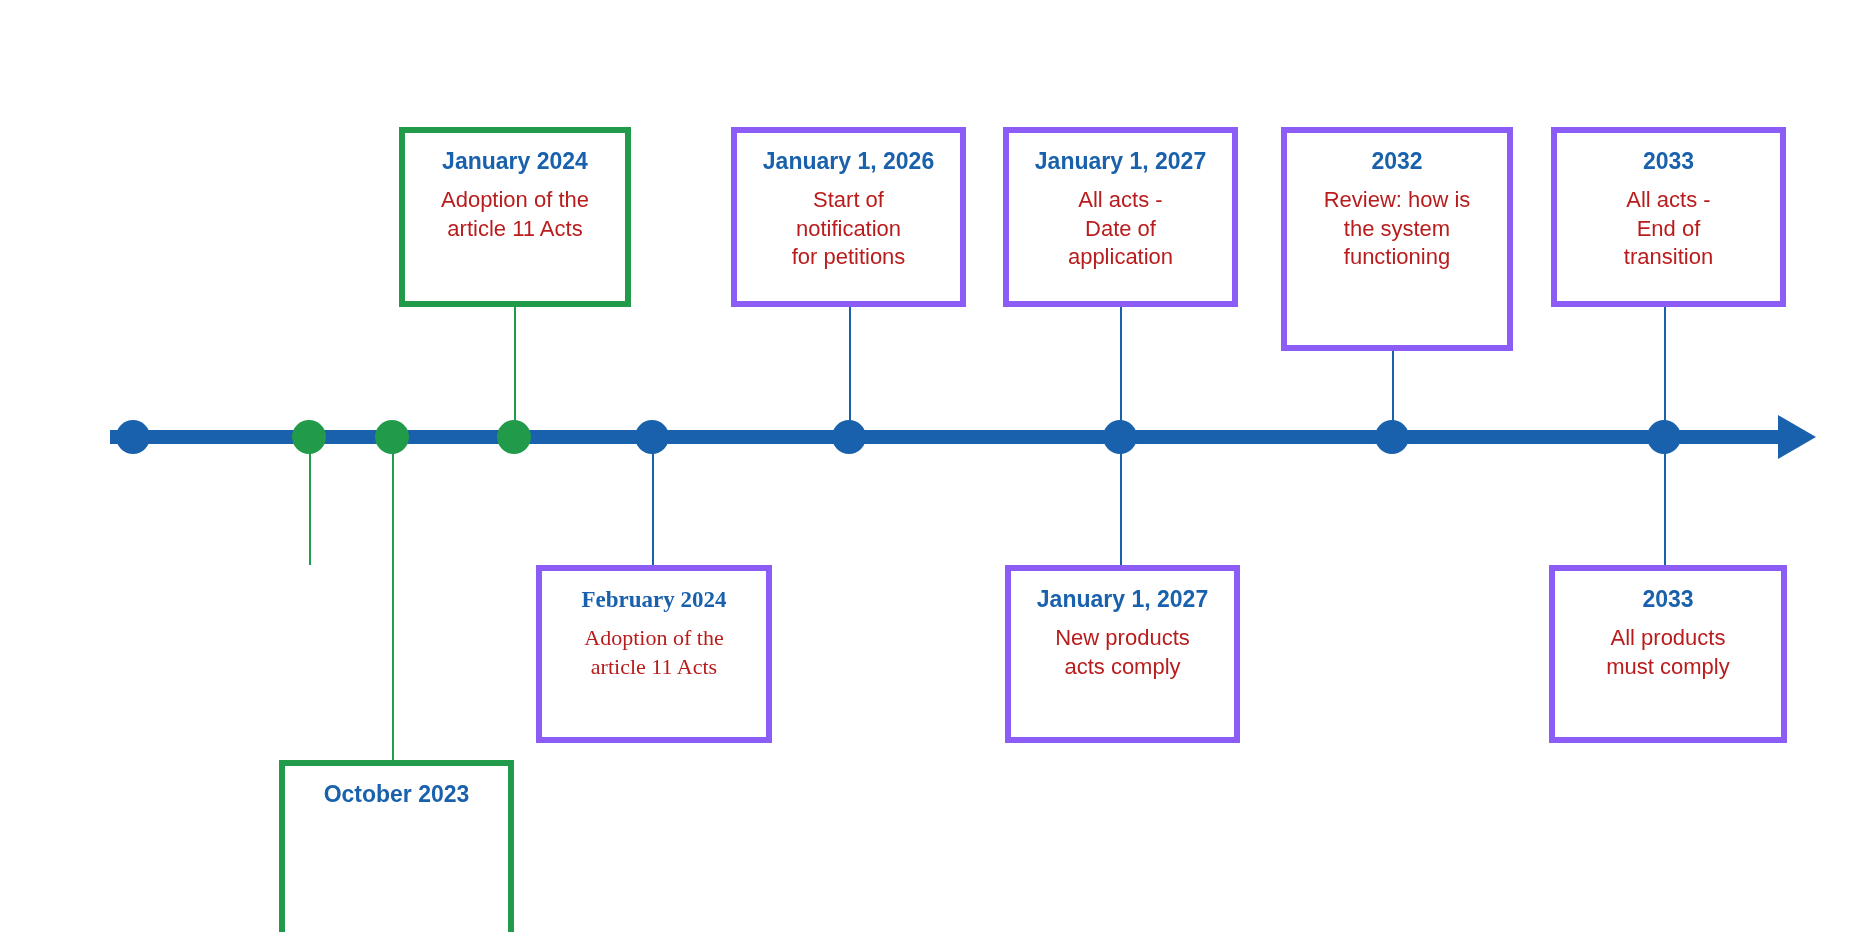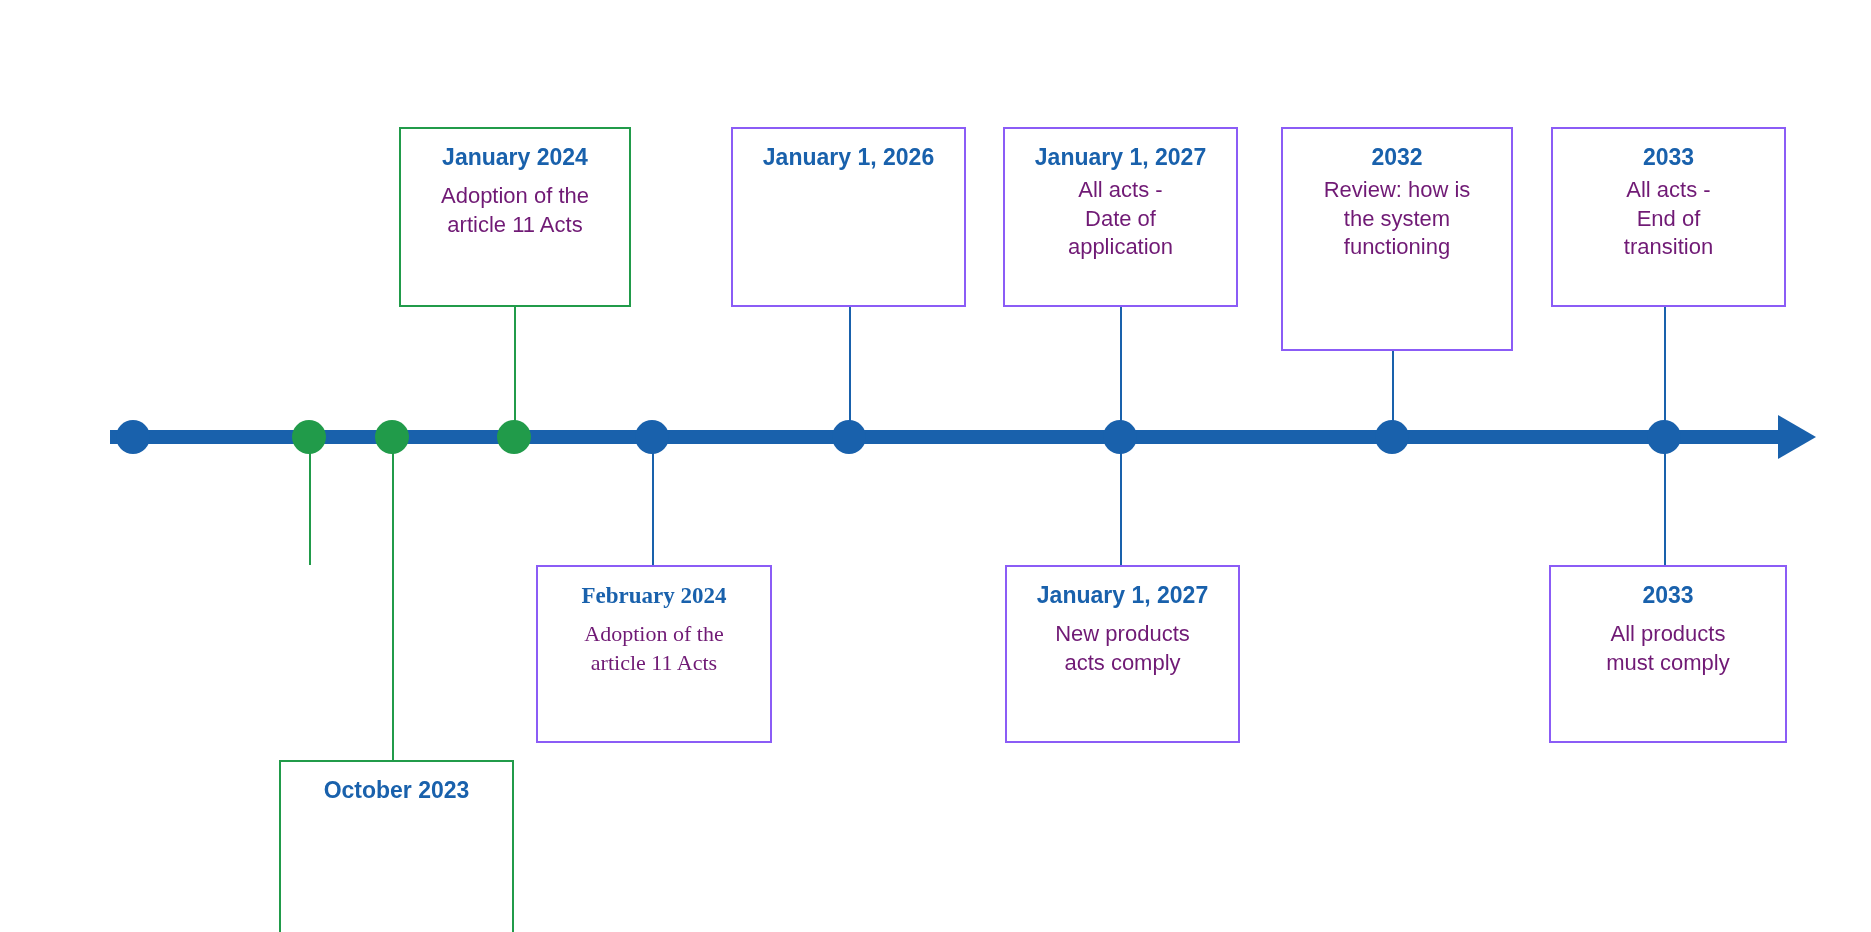"January 2024" .card { border: 2px solid #8b5cf6 -> 6px solid #8b5cf6 }
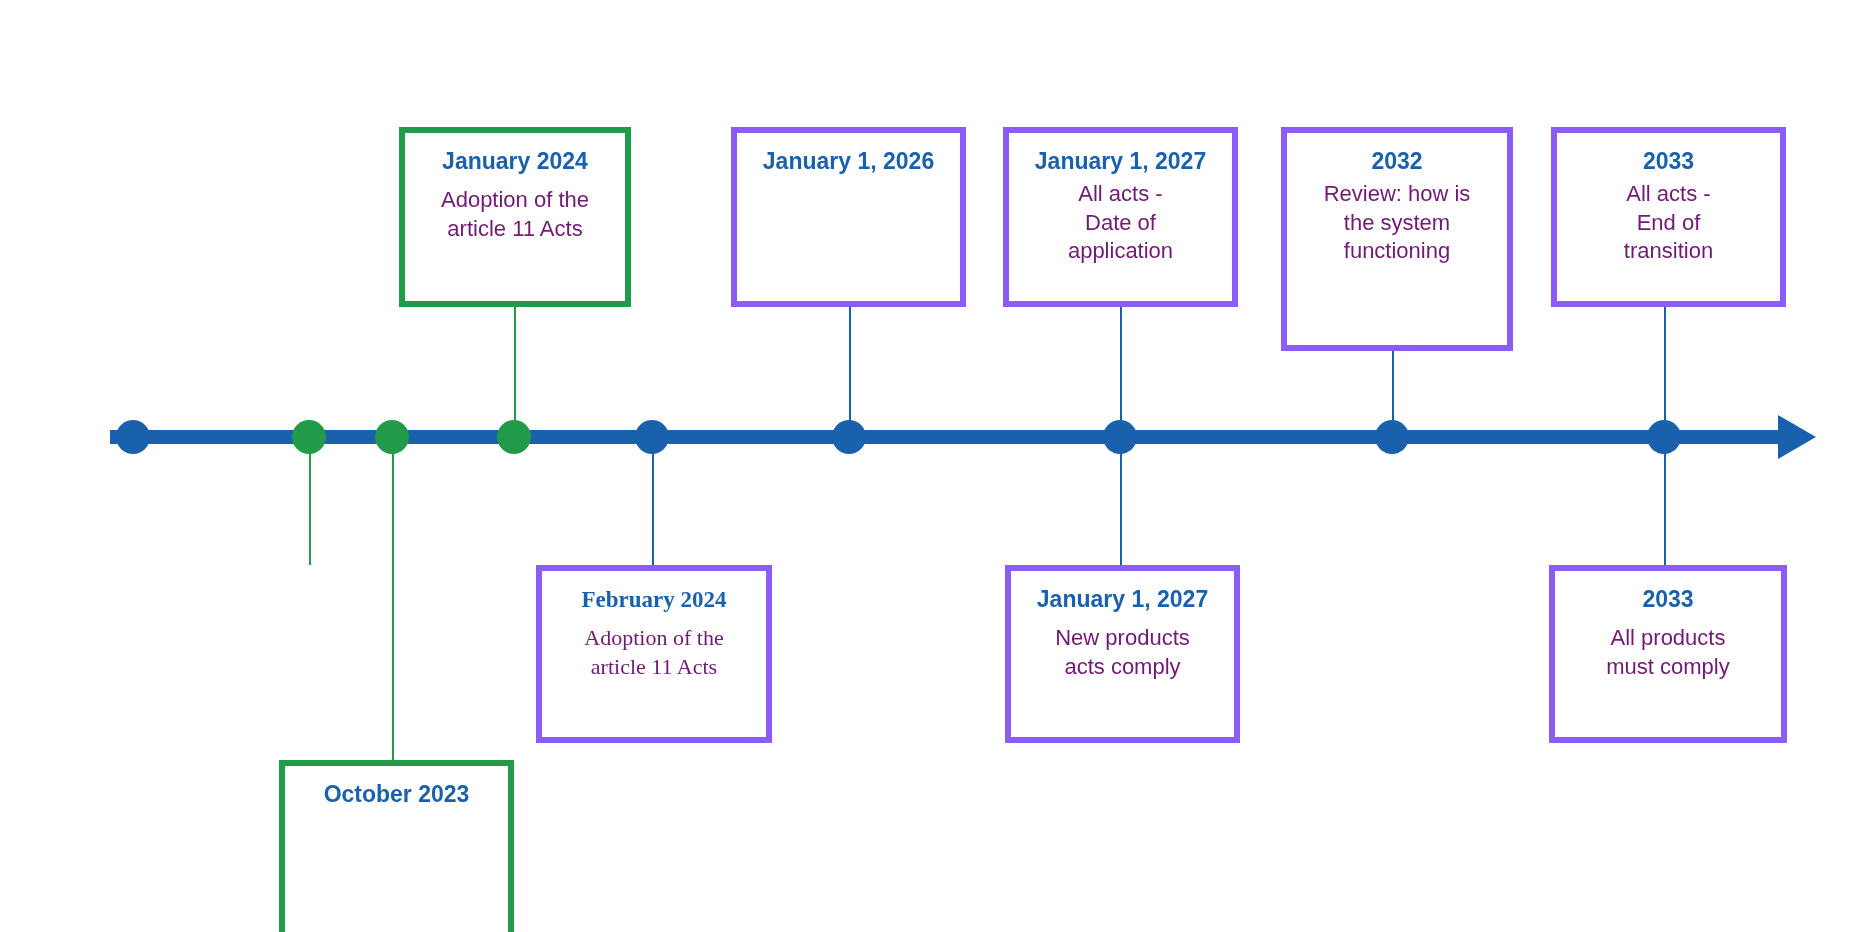"January 1, 2026" .card.compact .card-title { margin-bottom: 4px -> 10px }
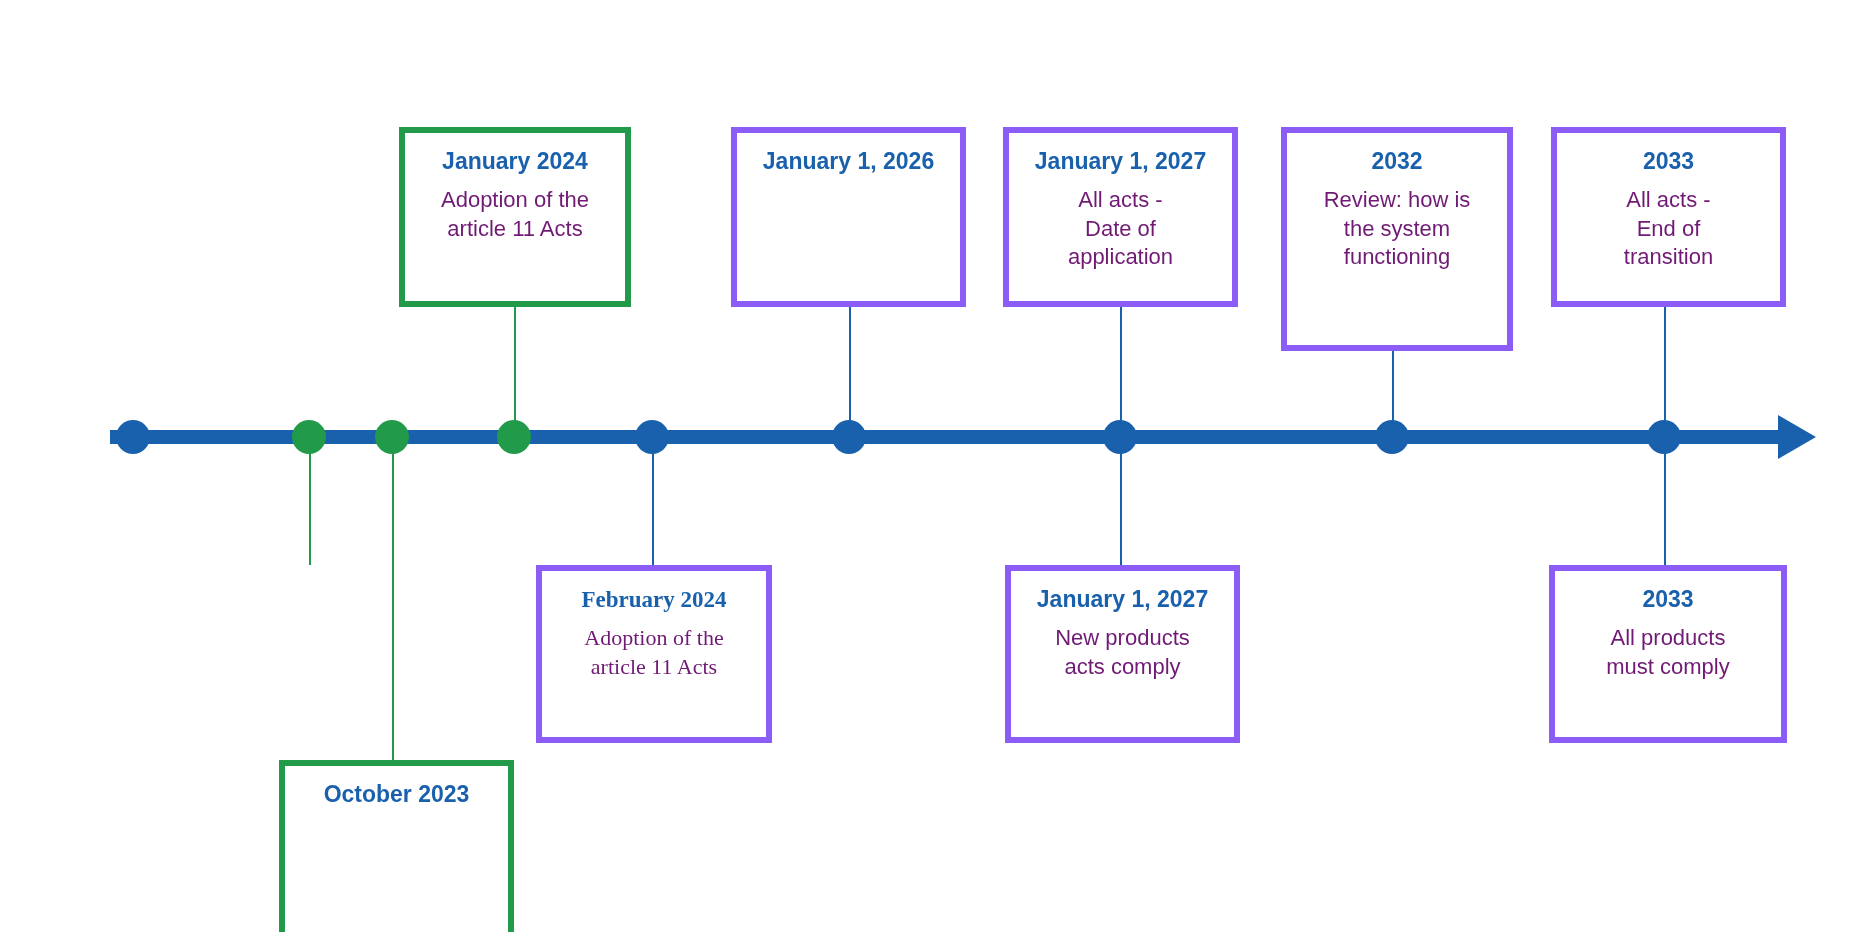"Adoption of the" .card .card-body { color: #701a75 -> #b91c1c }
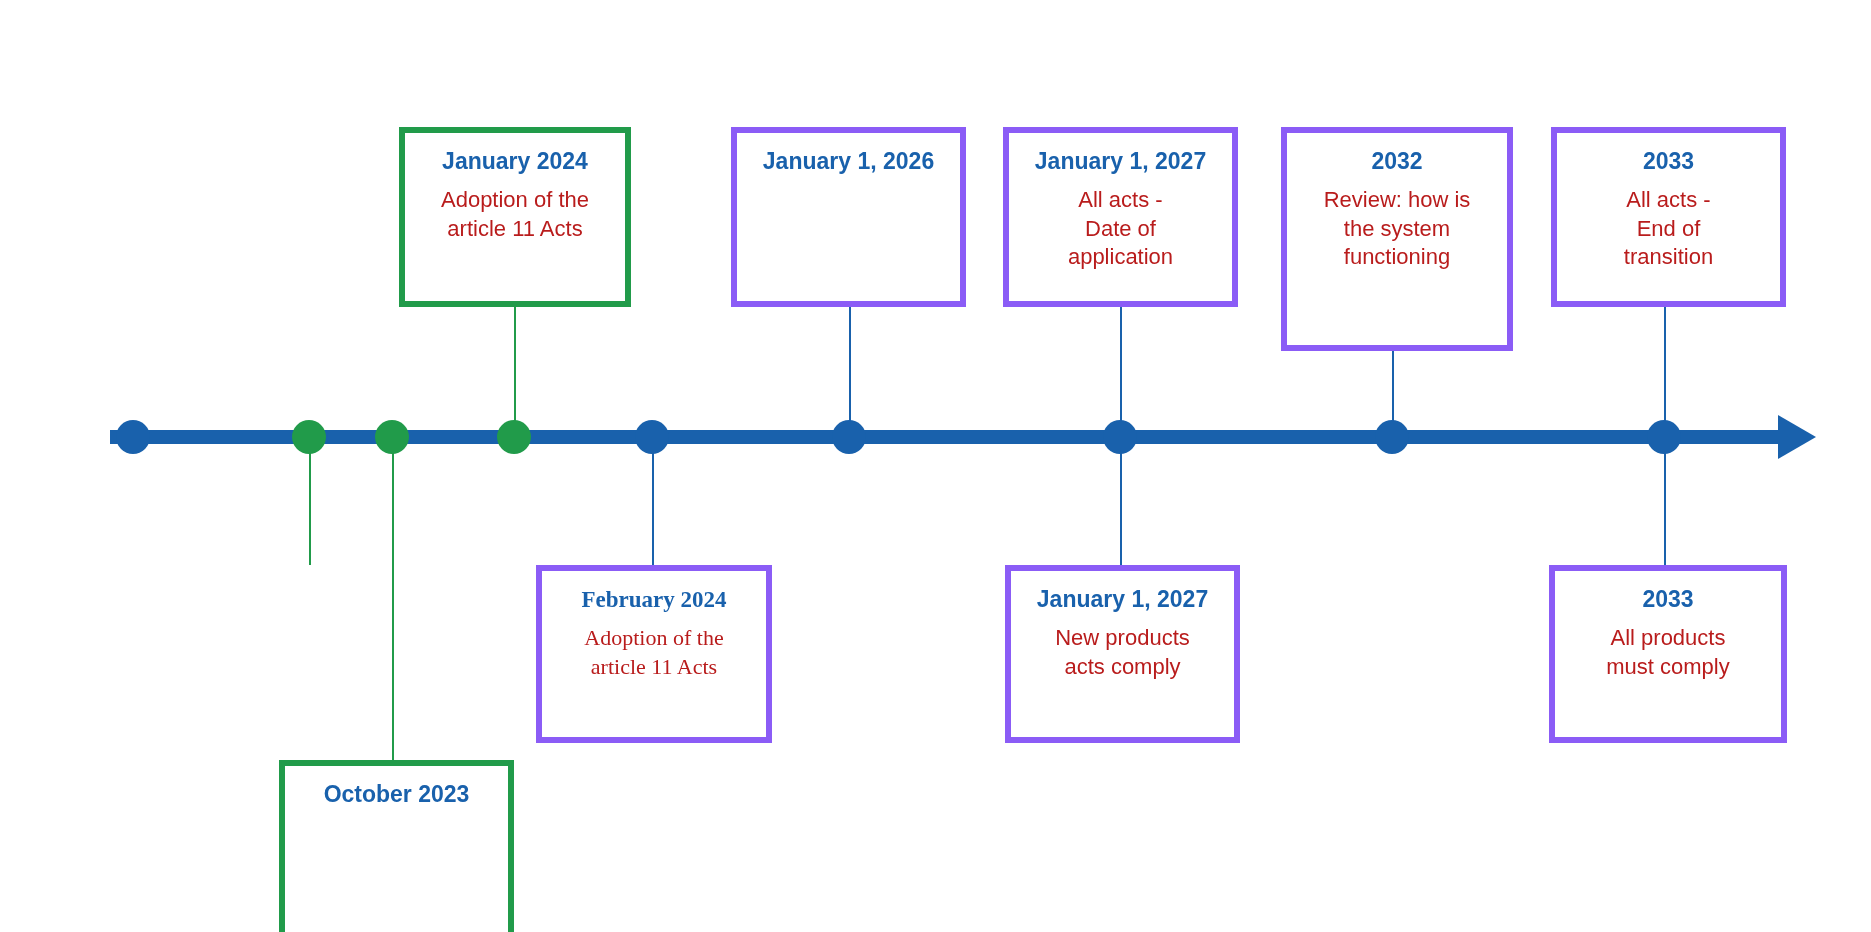"Start of" span.card-body { html: none -> <span>Start of notification for petitions</span> }
